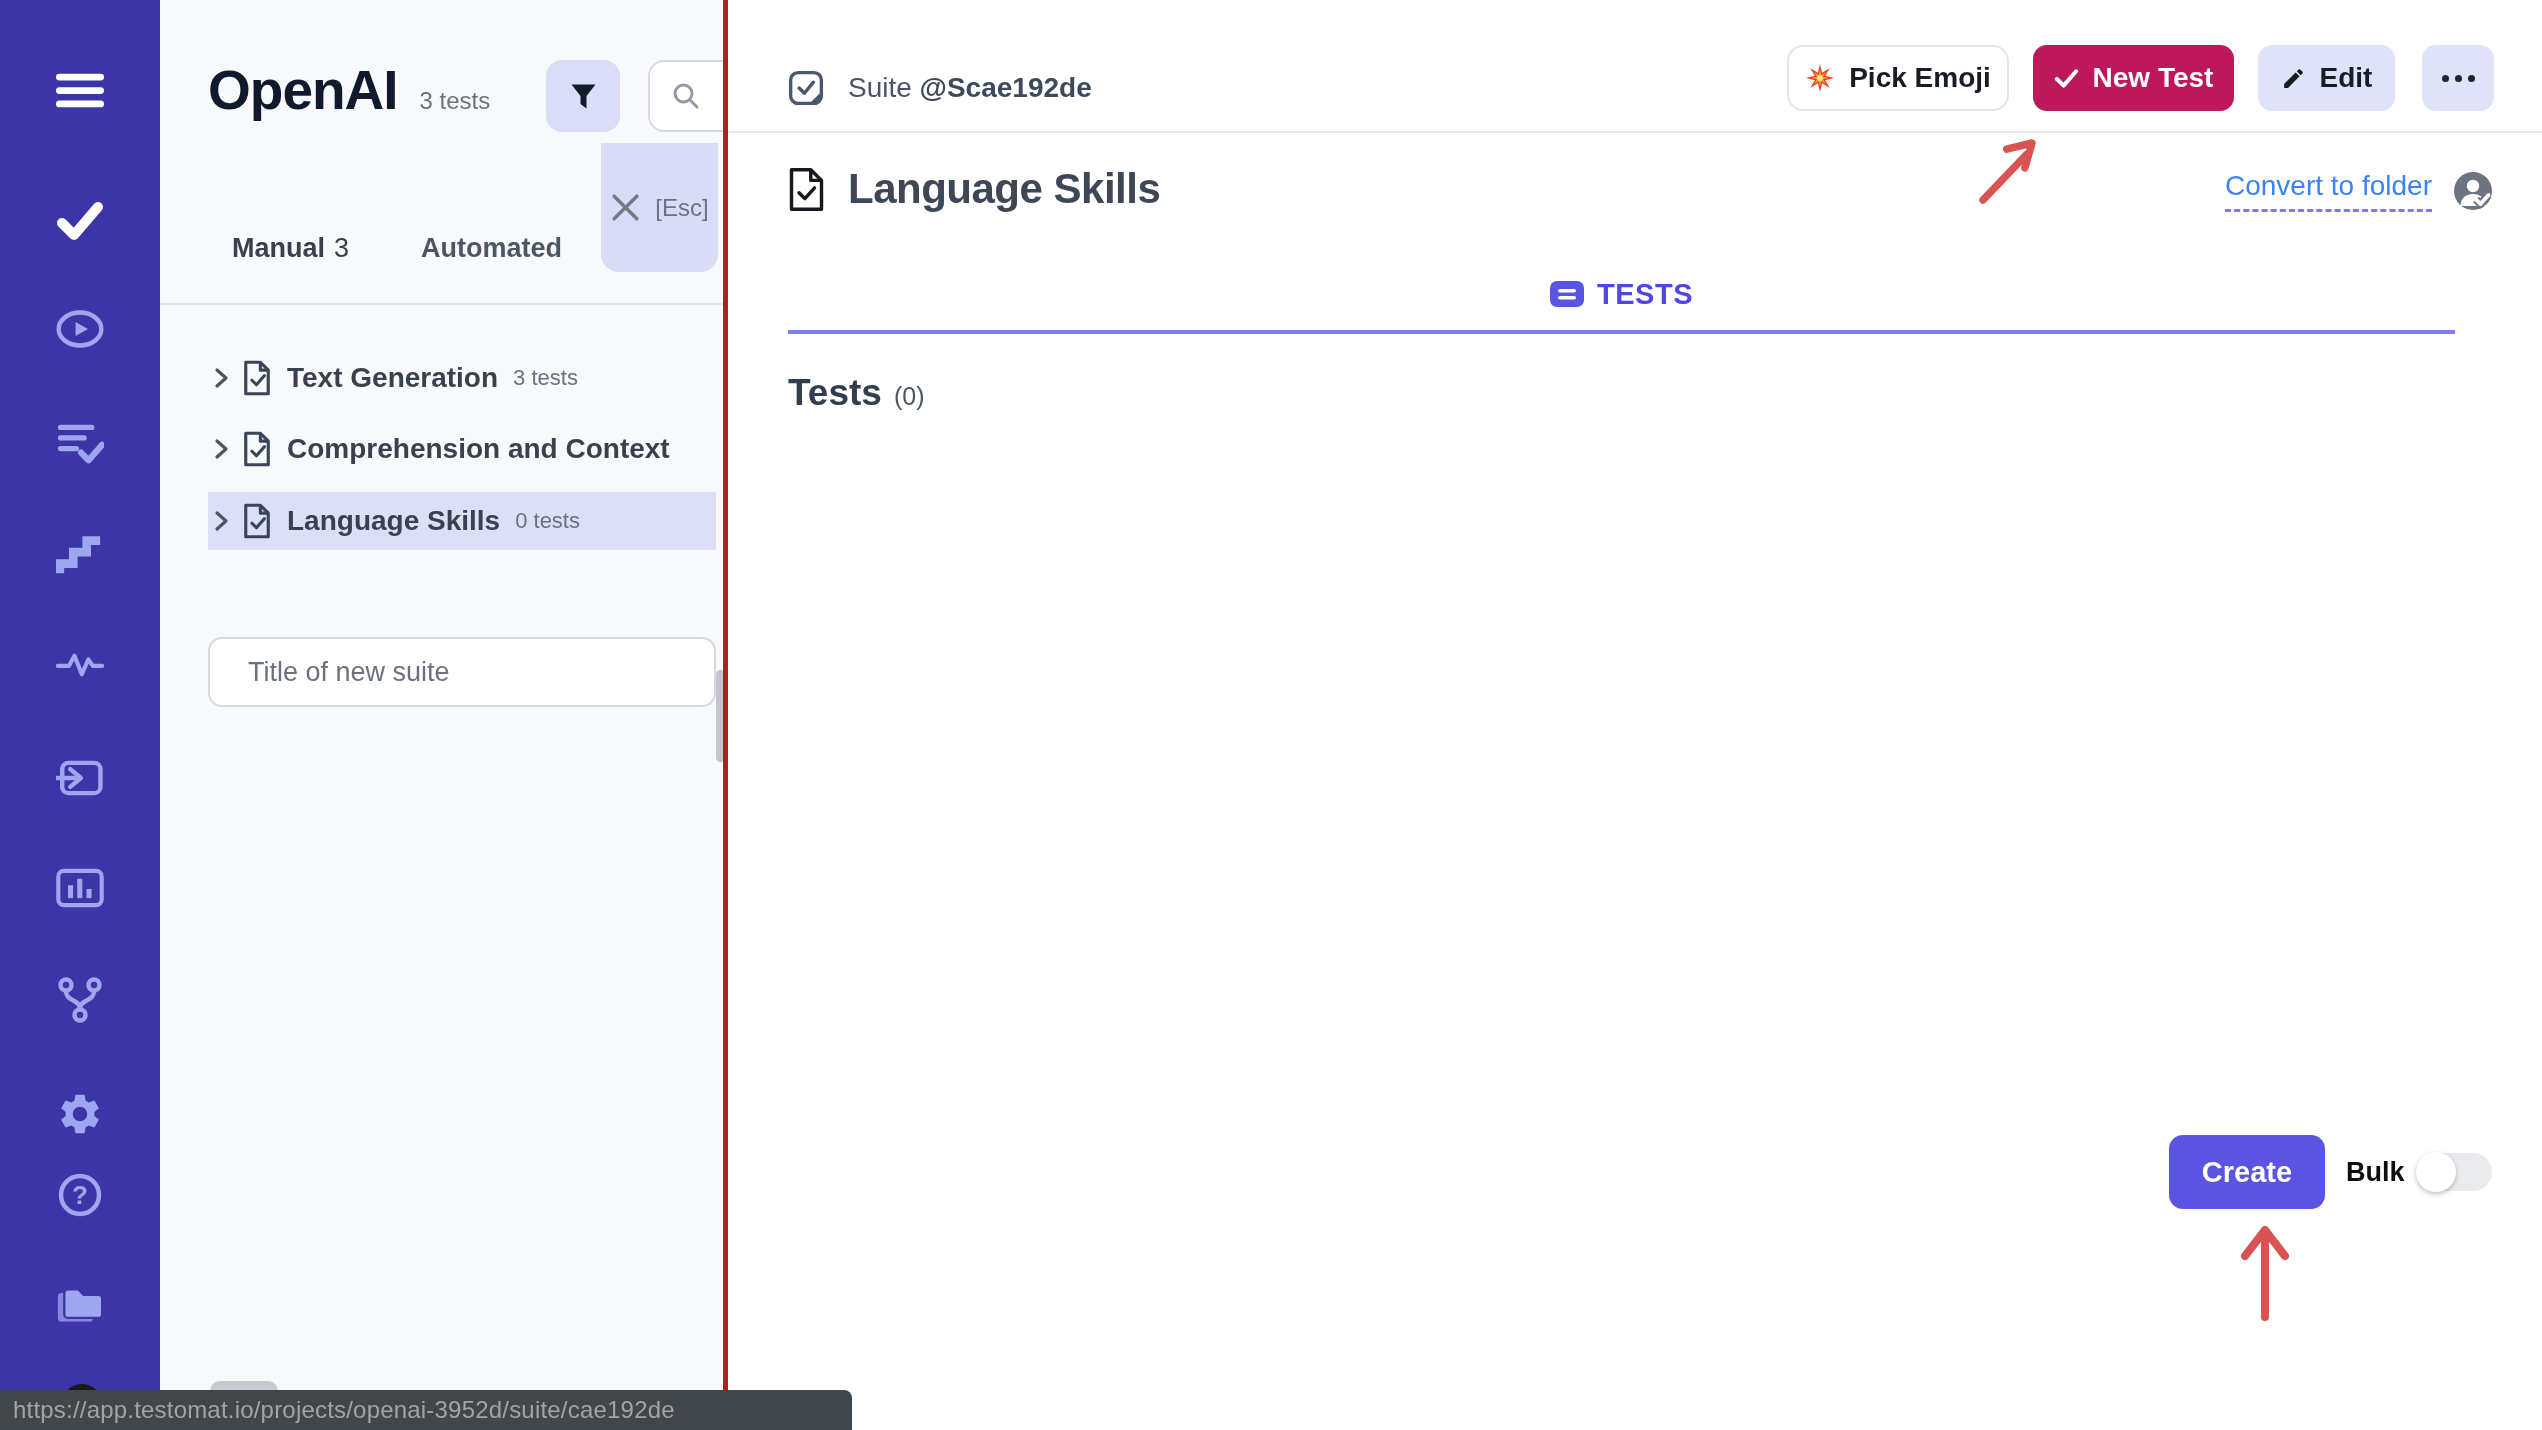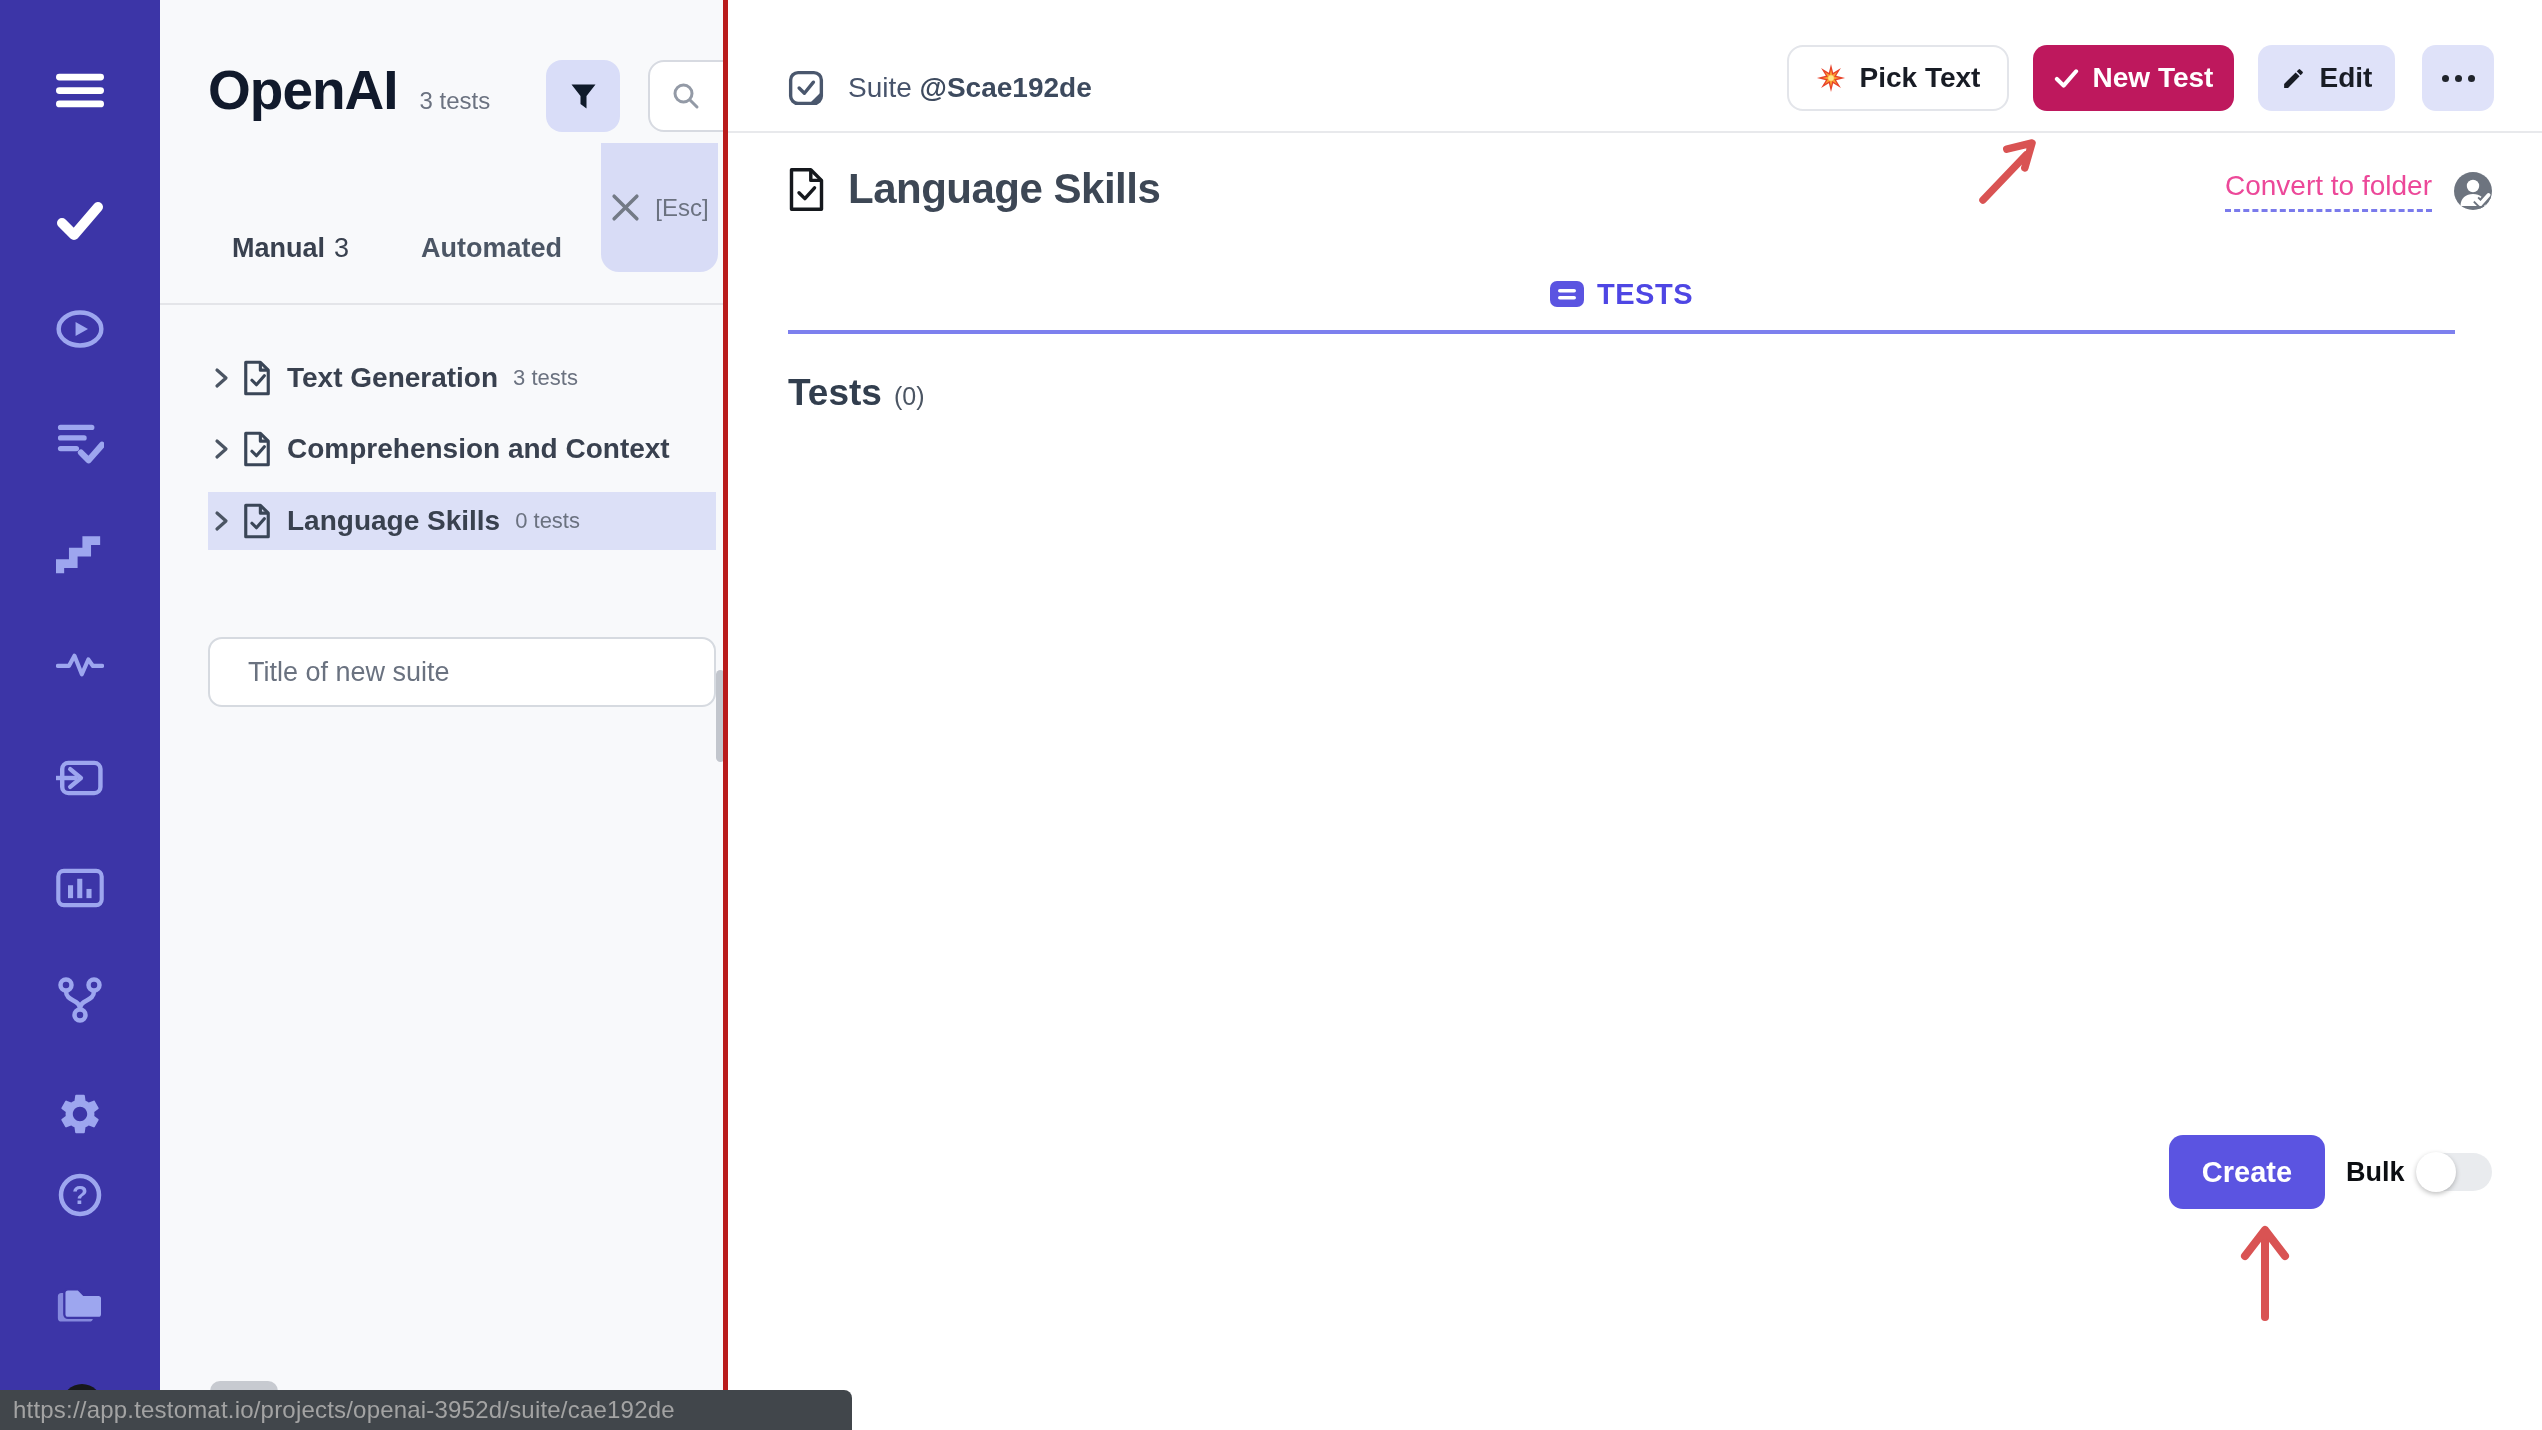"Pick Text" span { text: Text -> Emoji }
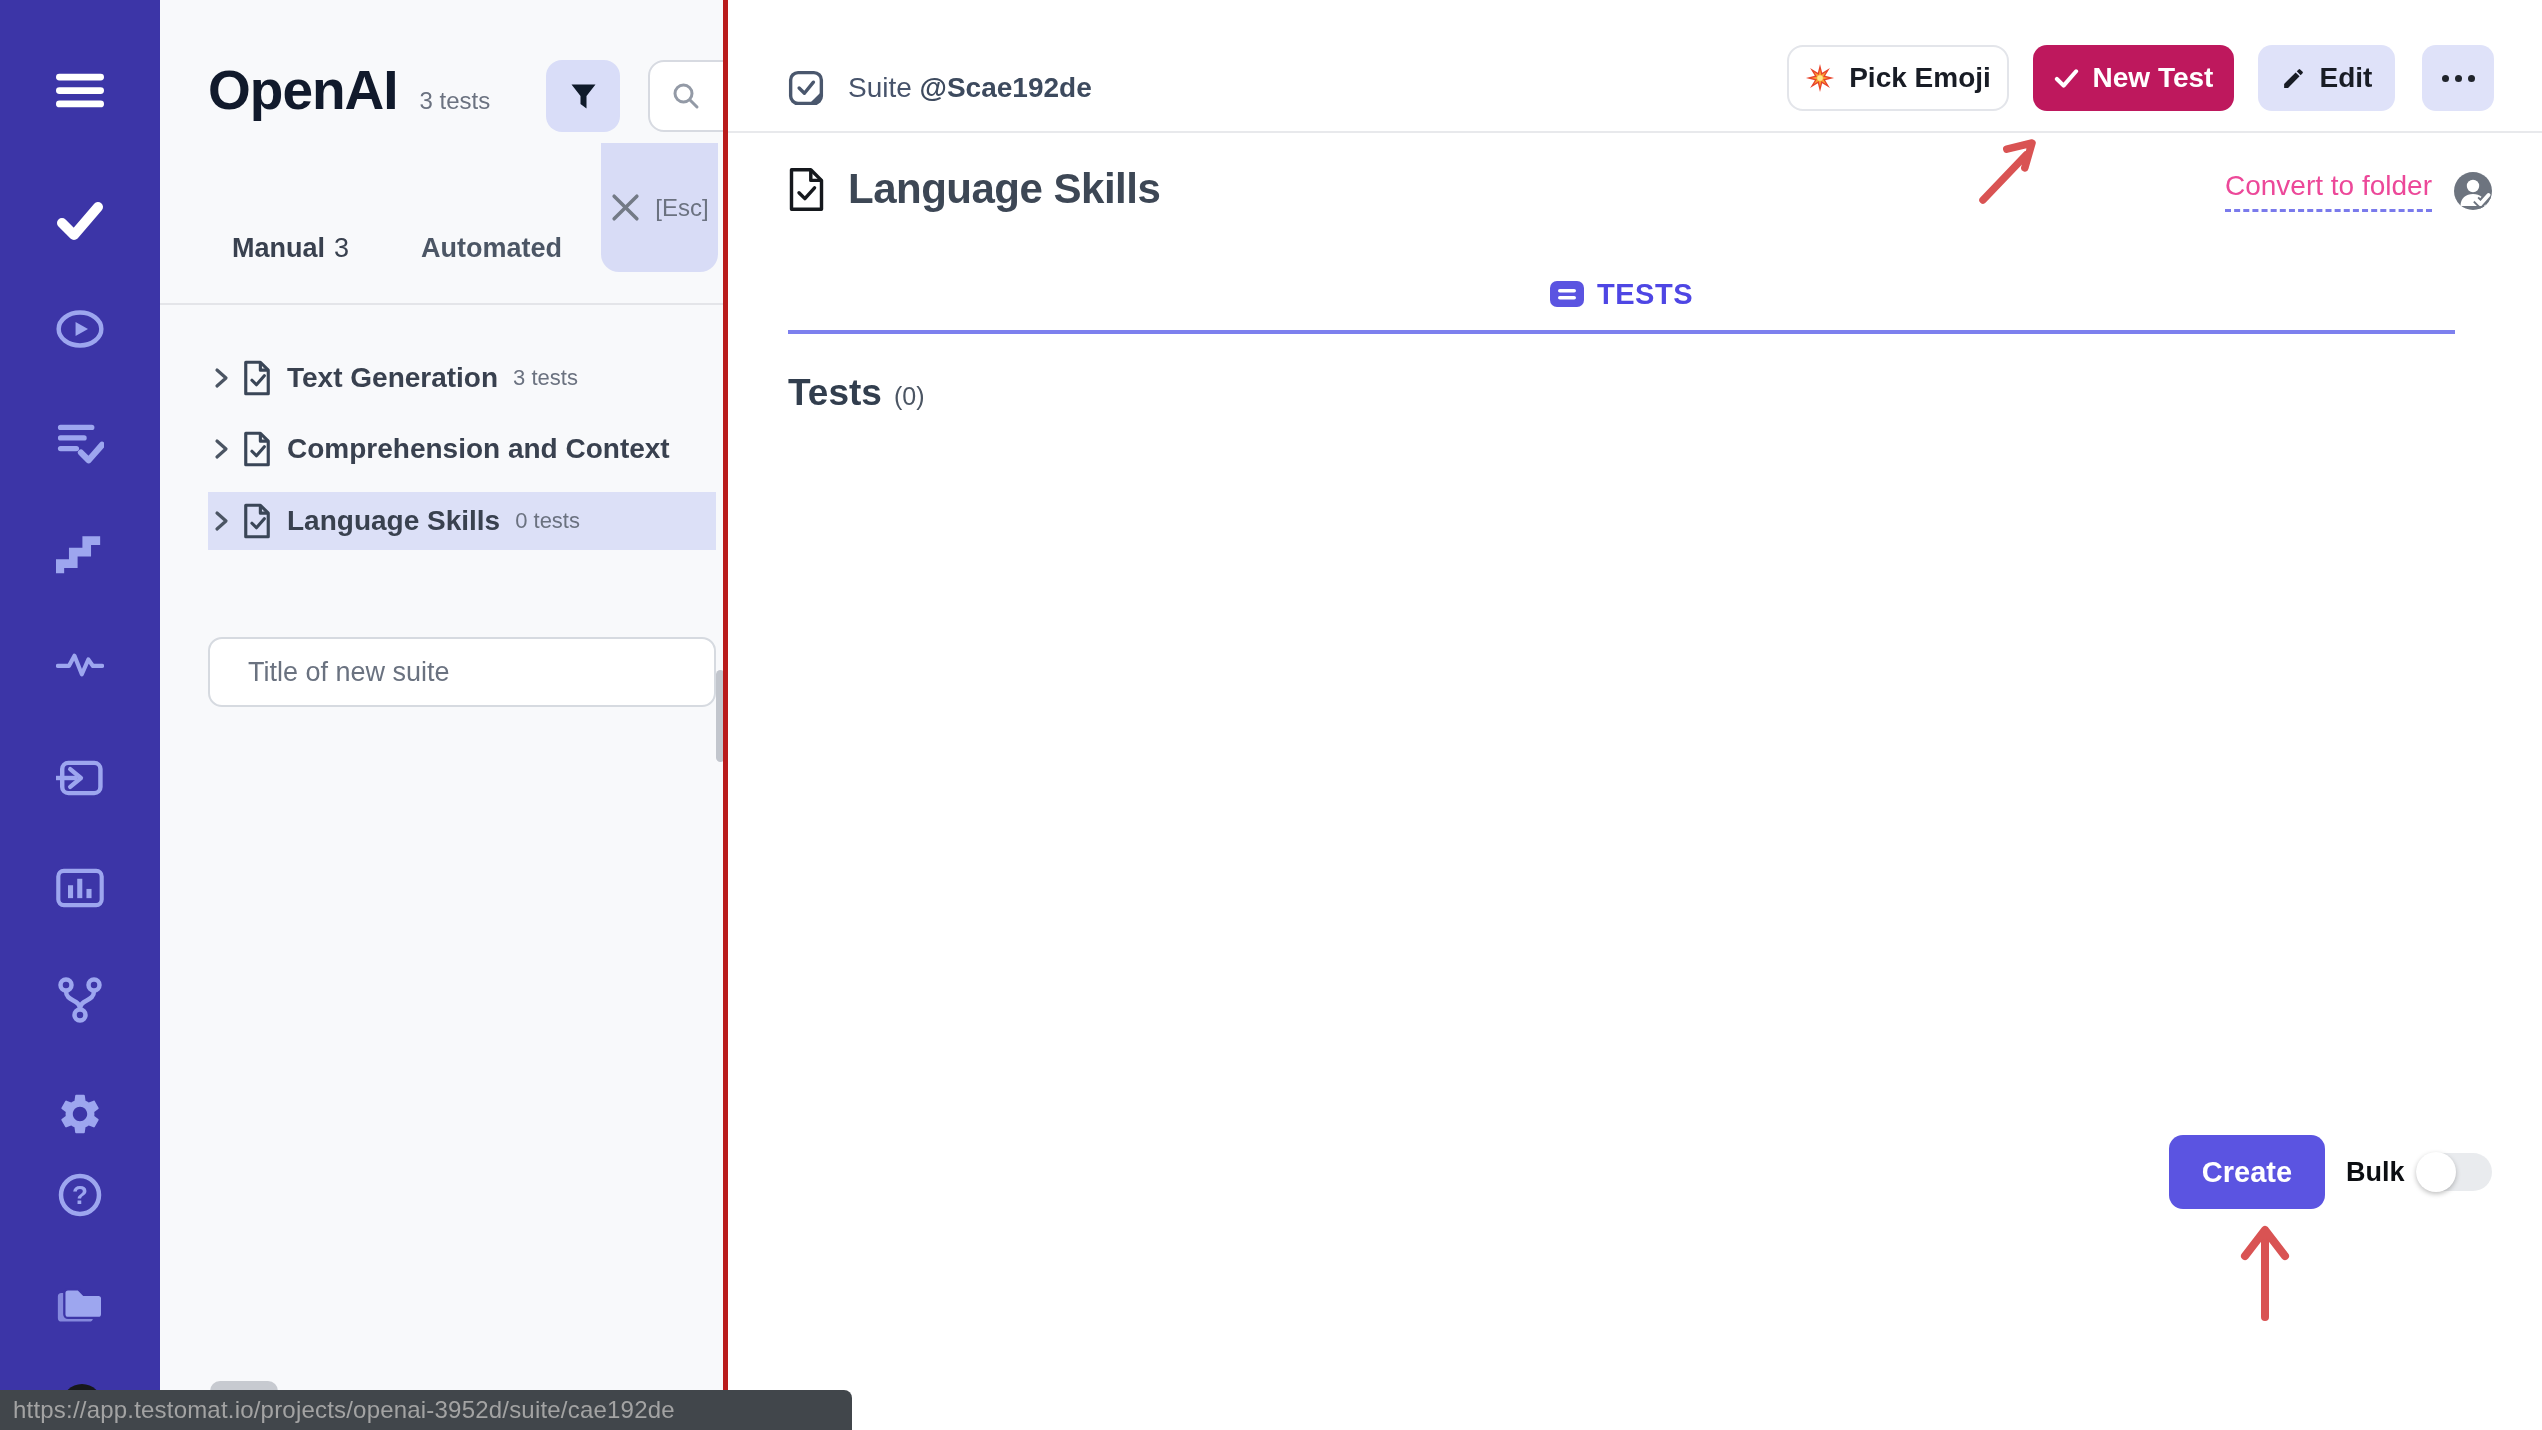"Convert to folder" .convert-link { color: #ec4899 -> #3b82f6 }
